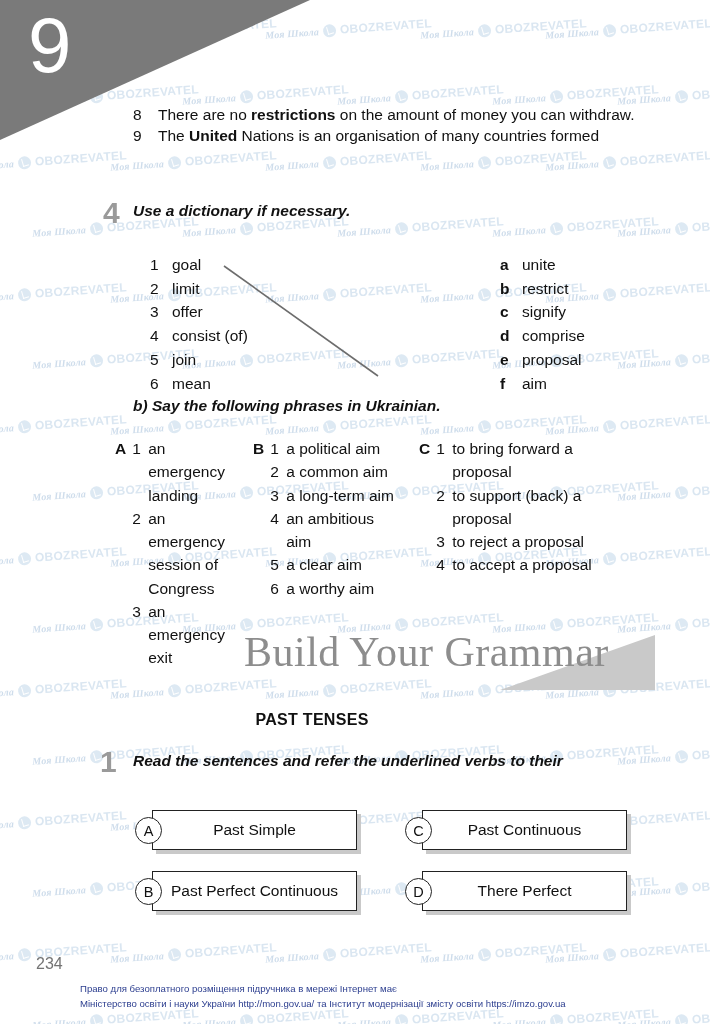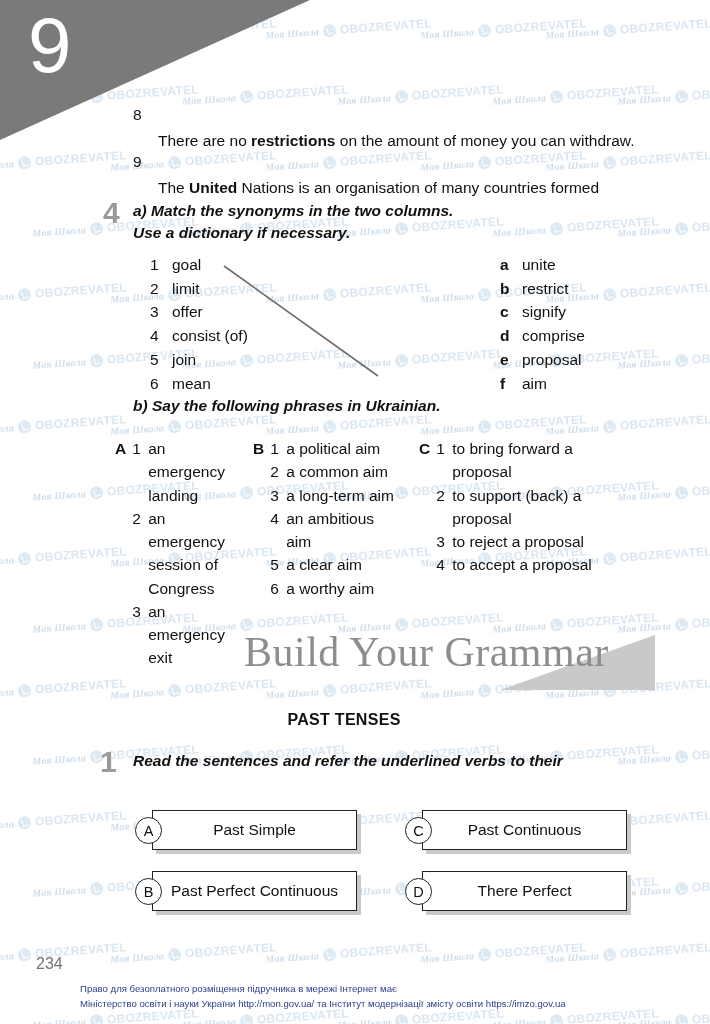"There are no restrictions on" .sentence-text { margin-top: 26px -> none }
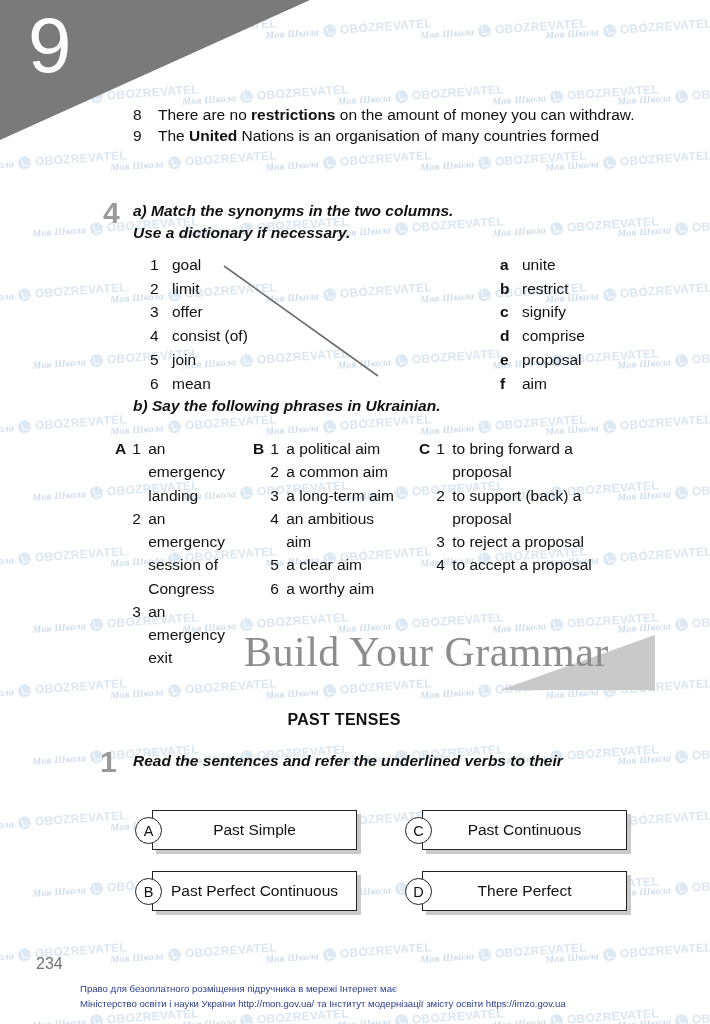"a) Match the synonyms in" div { html: <div>a) Match the synonyms in the two columns.</div> -> none }
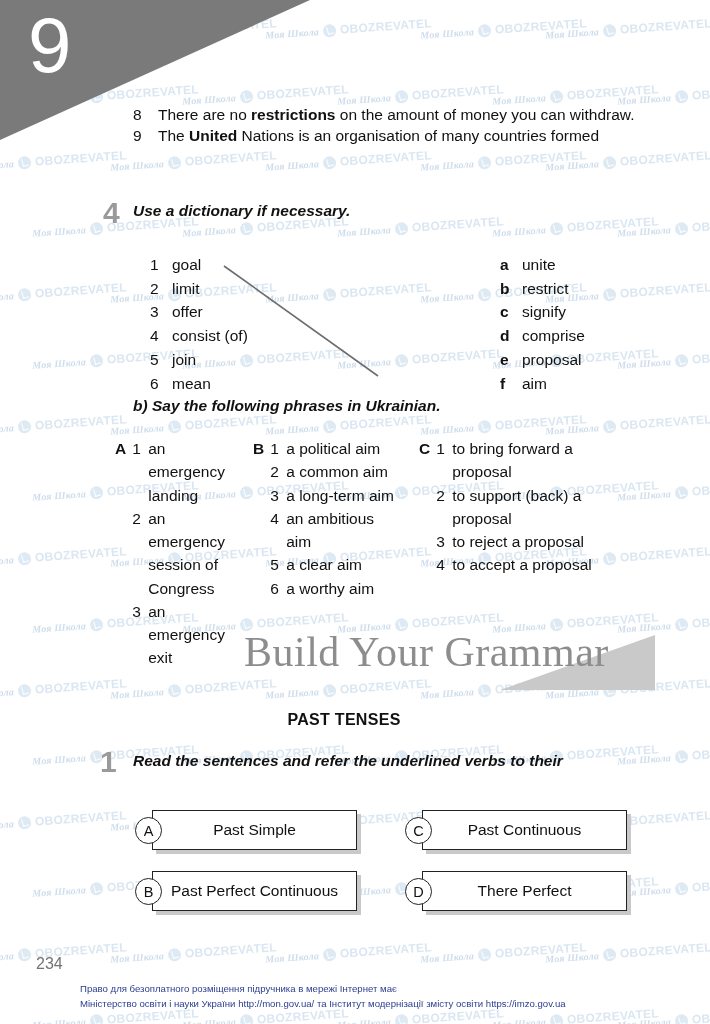"PAST TENSES" #past-tenses { margin-left: 32px -> none }
